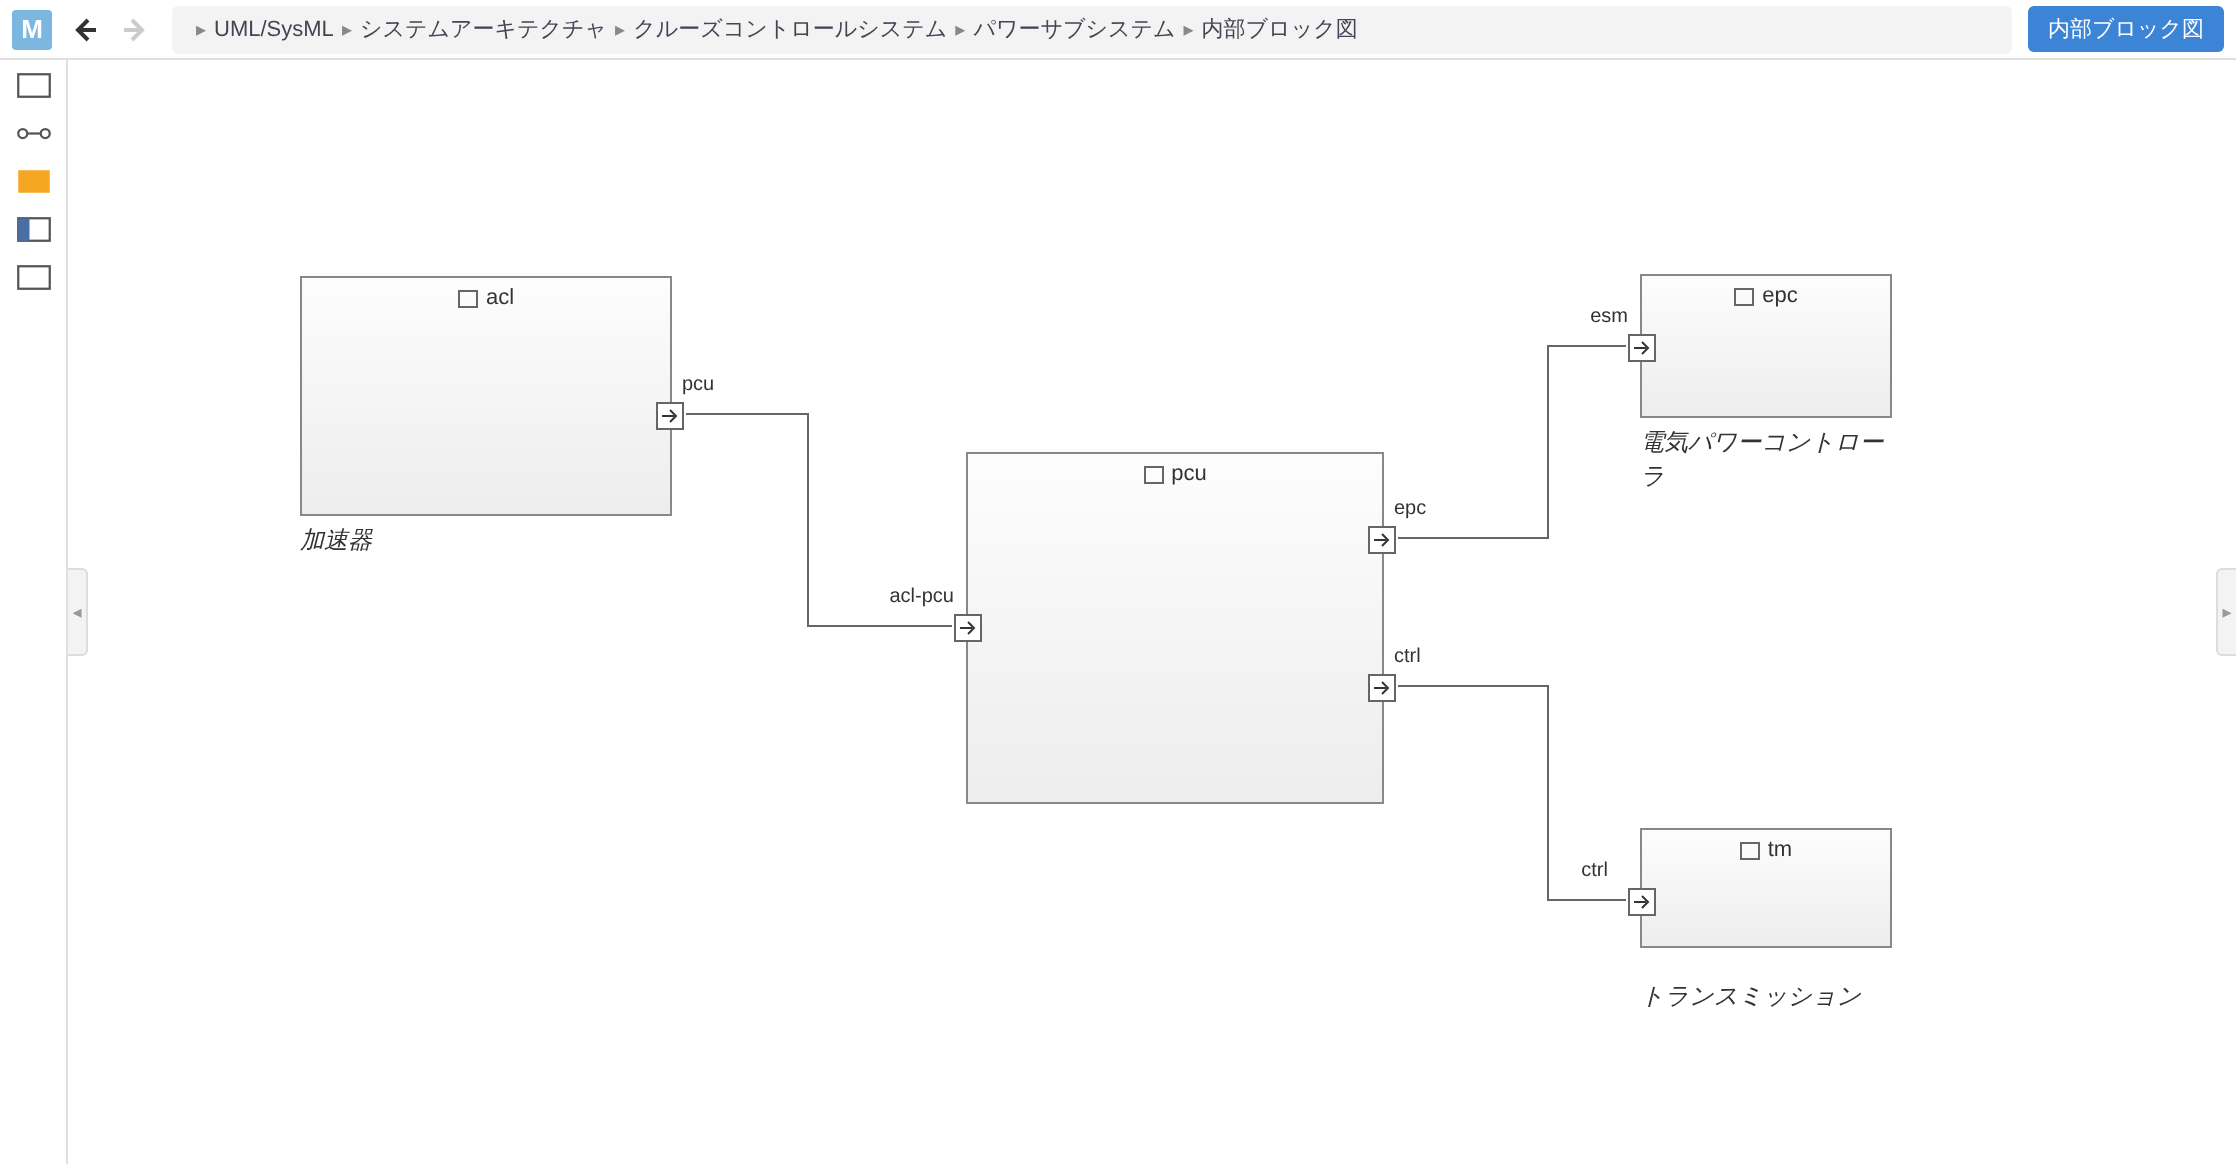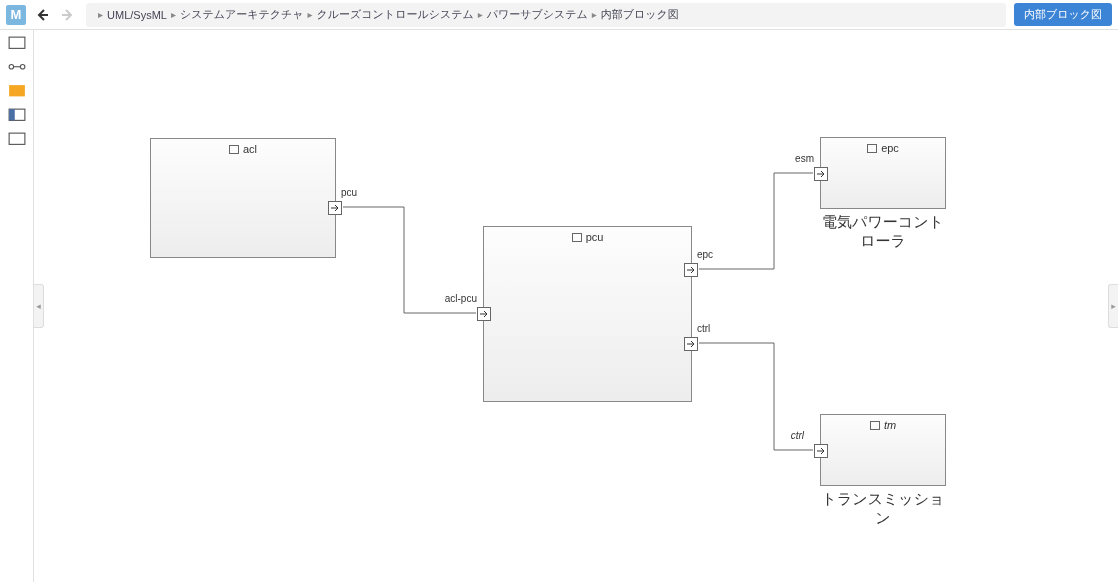"電気パワーコントローラ" .block-caption { font-size: 15px -> 12px; font-style: none -> italic; text-align: center -> none }
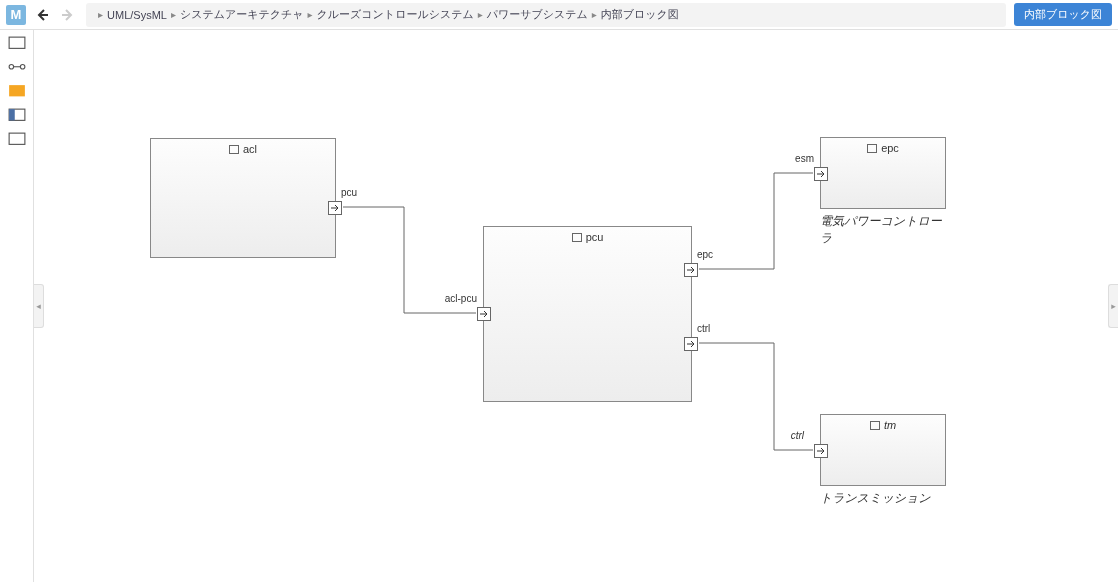"加速器" div.block-caption { html: none -> <div>加速器</div> }
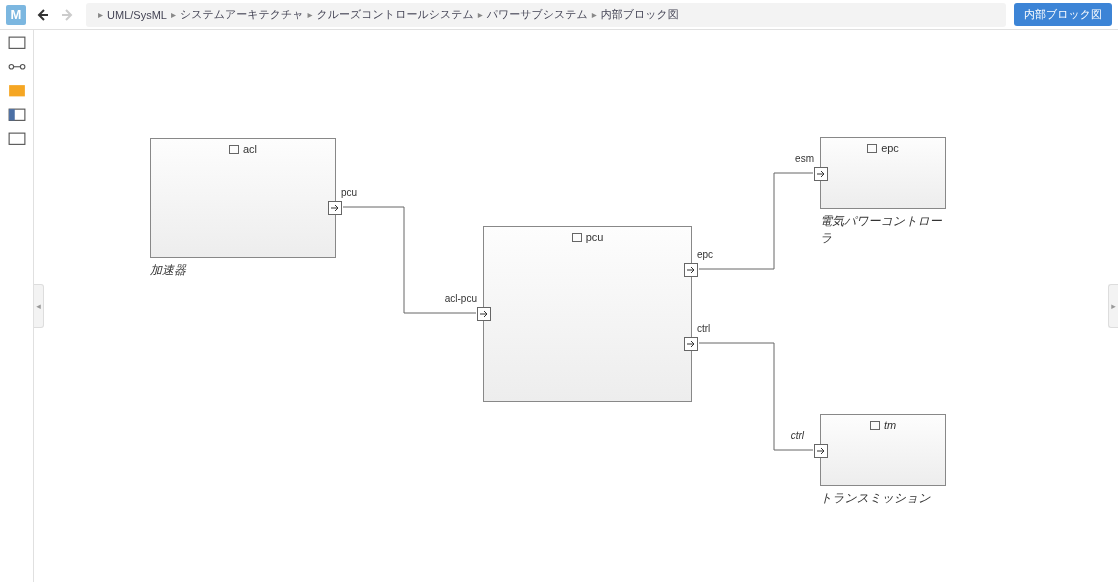"tm" div.block { font-style: italic -> none; height: 72px -> 60px }
